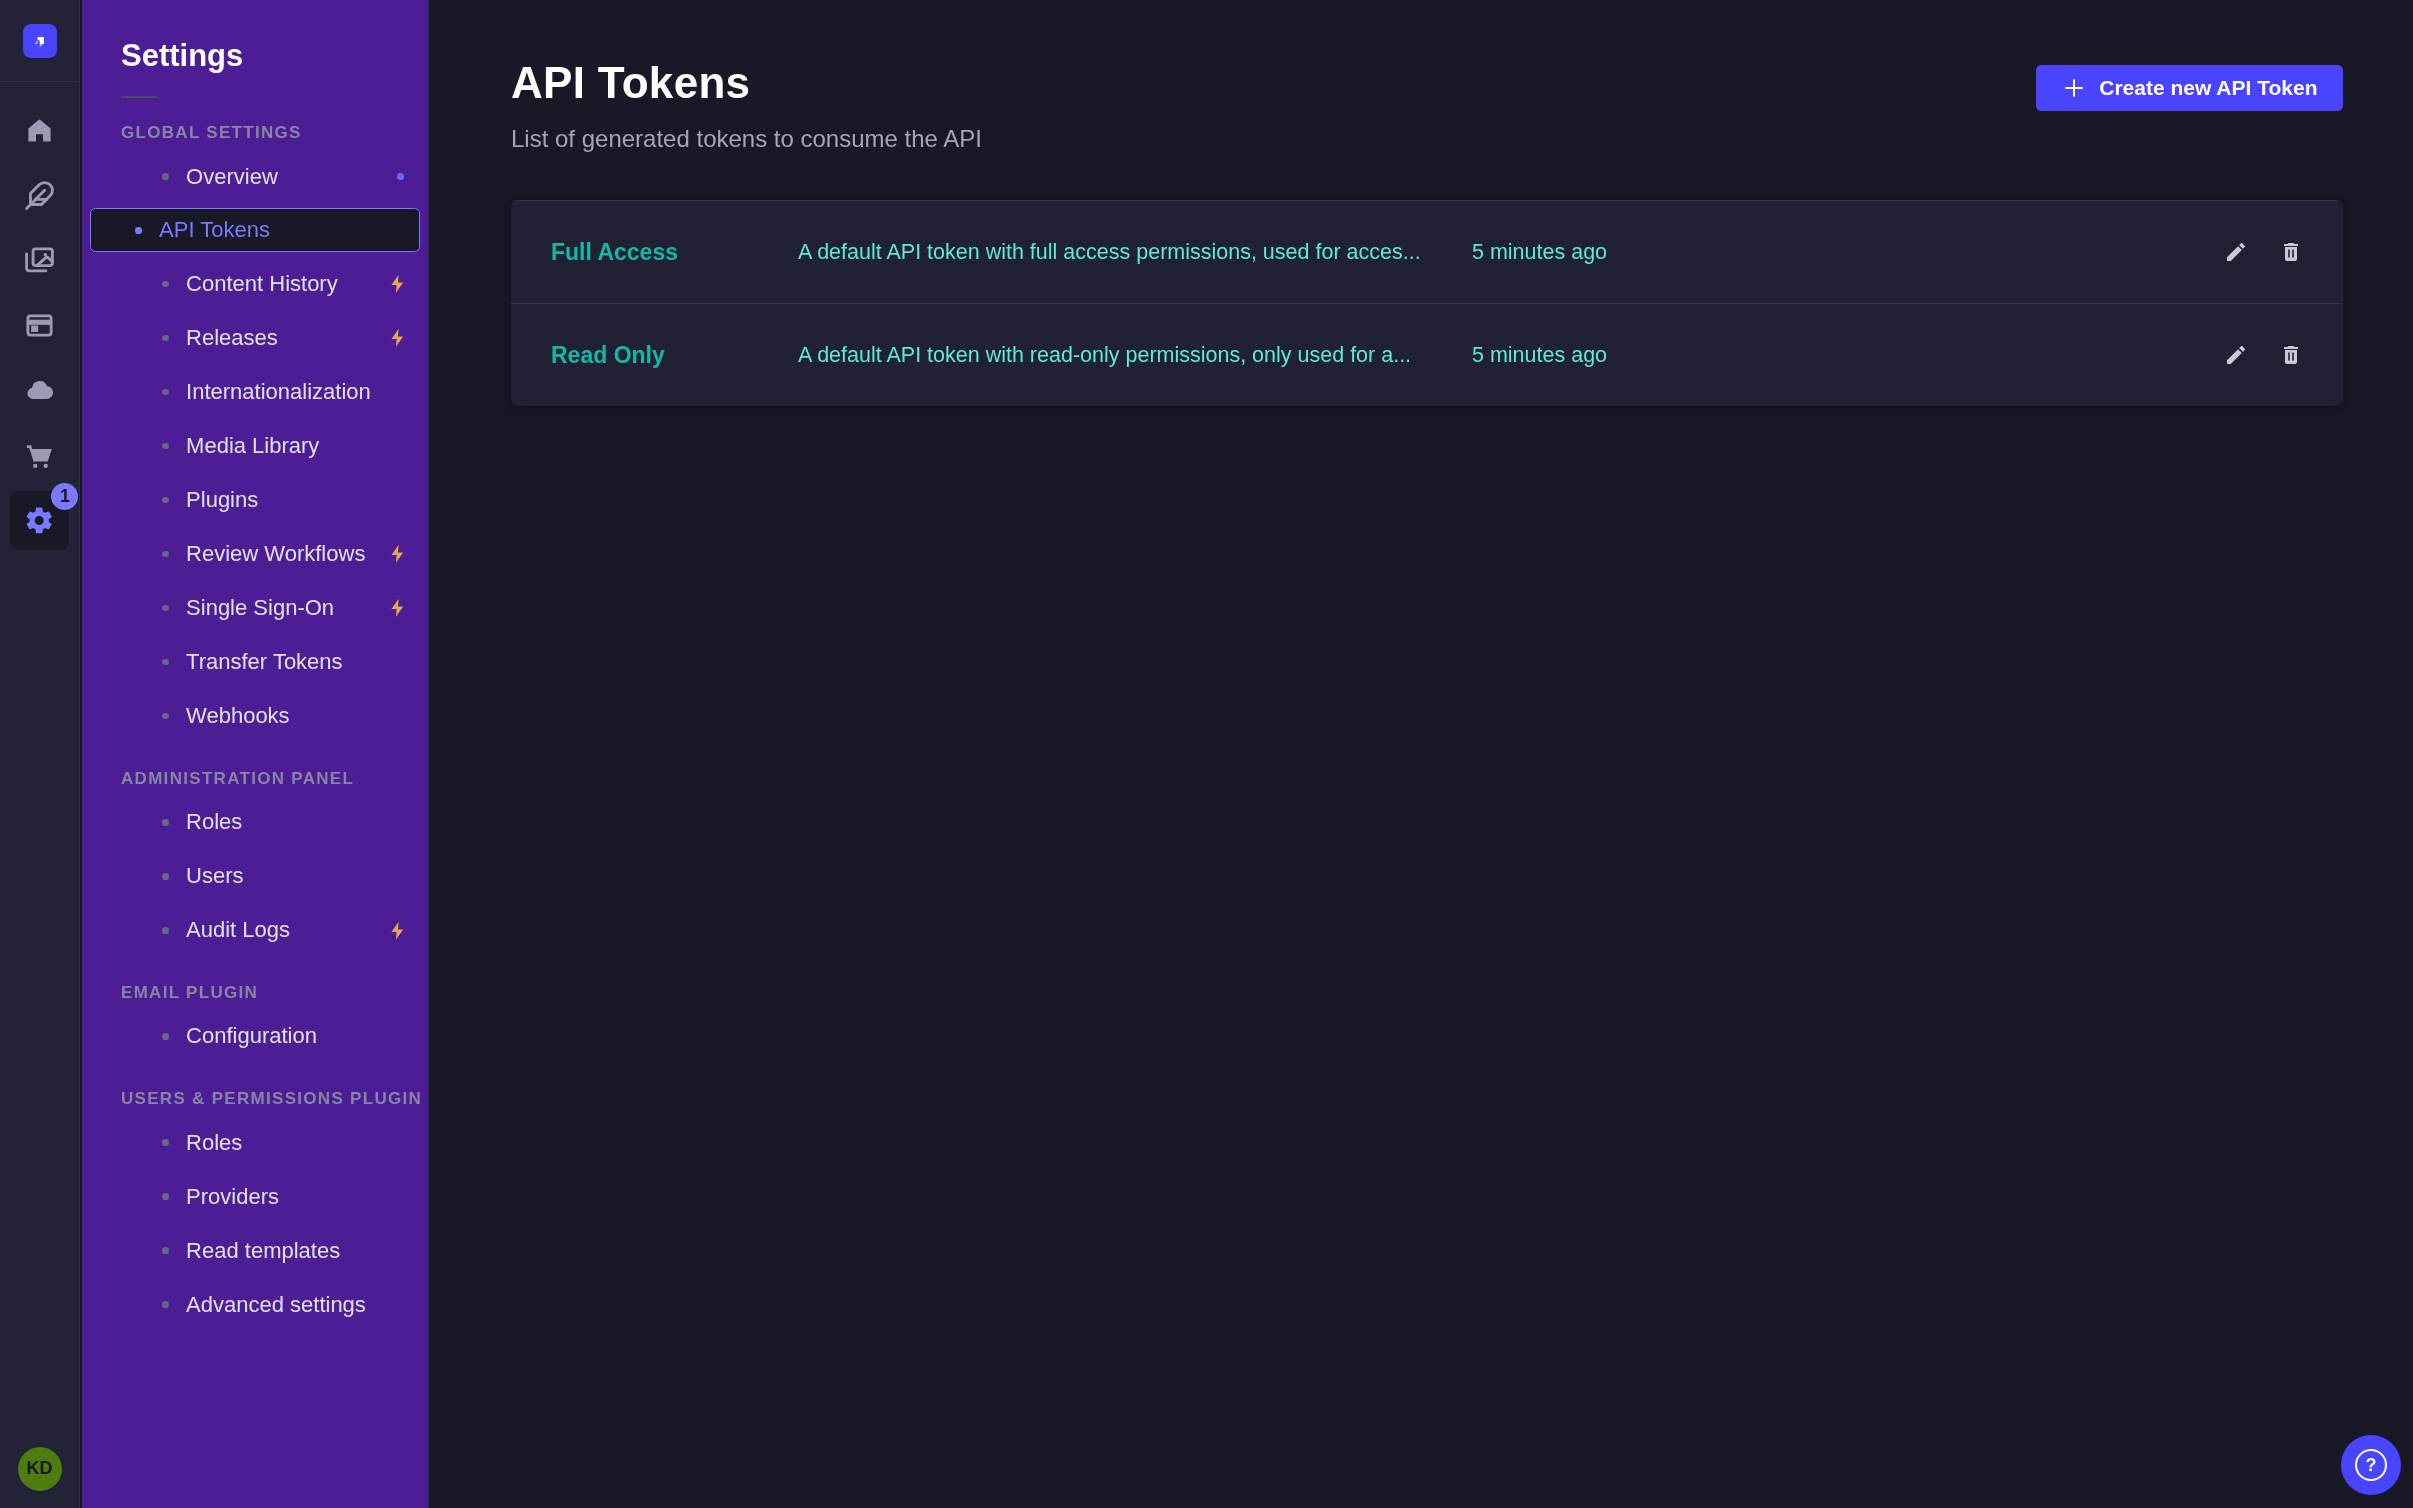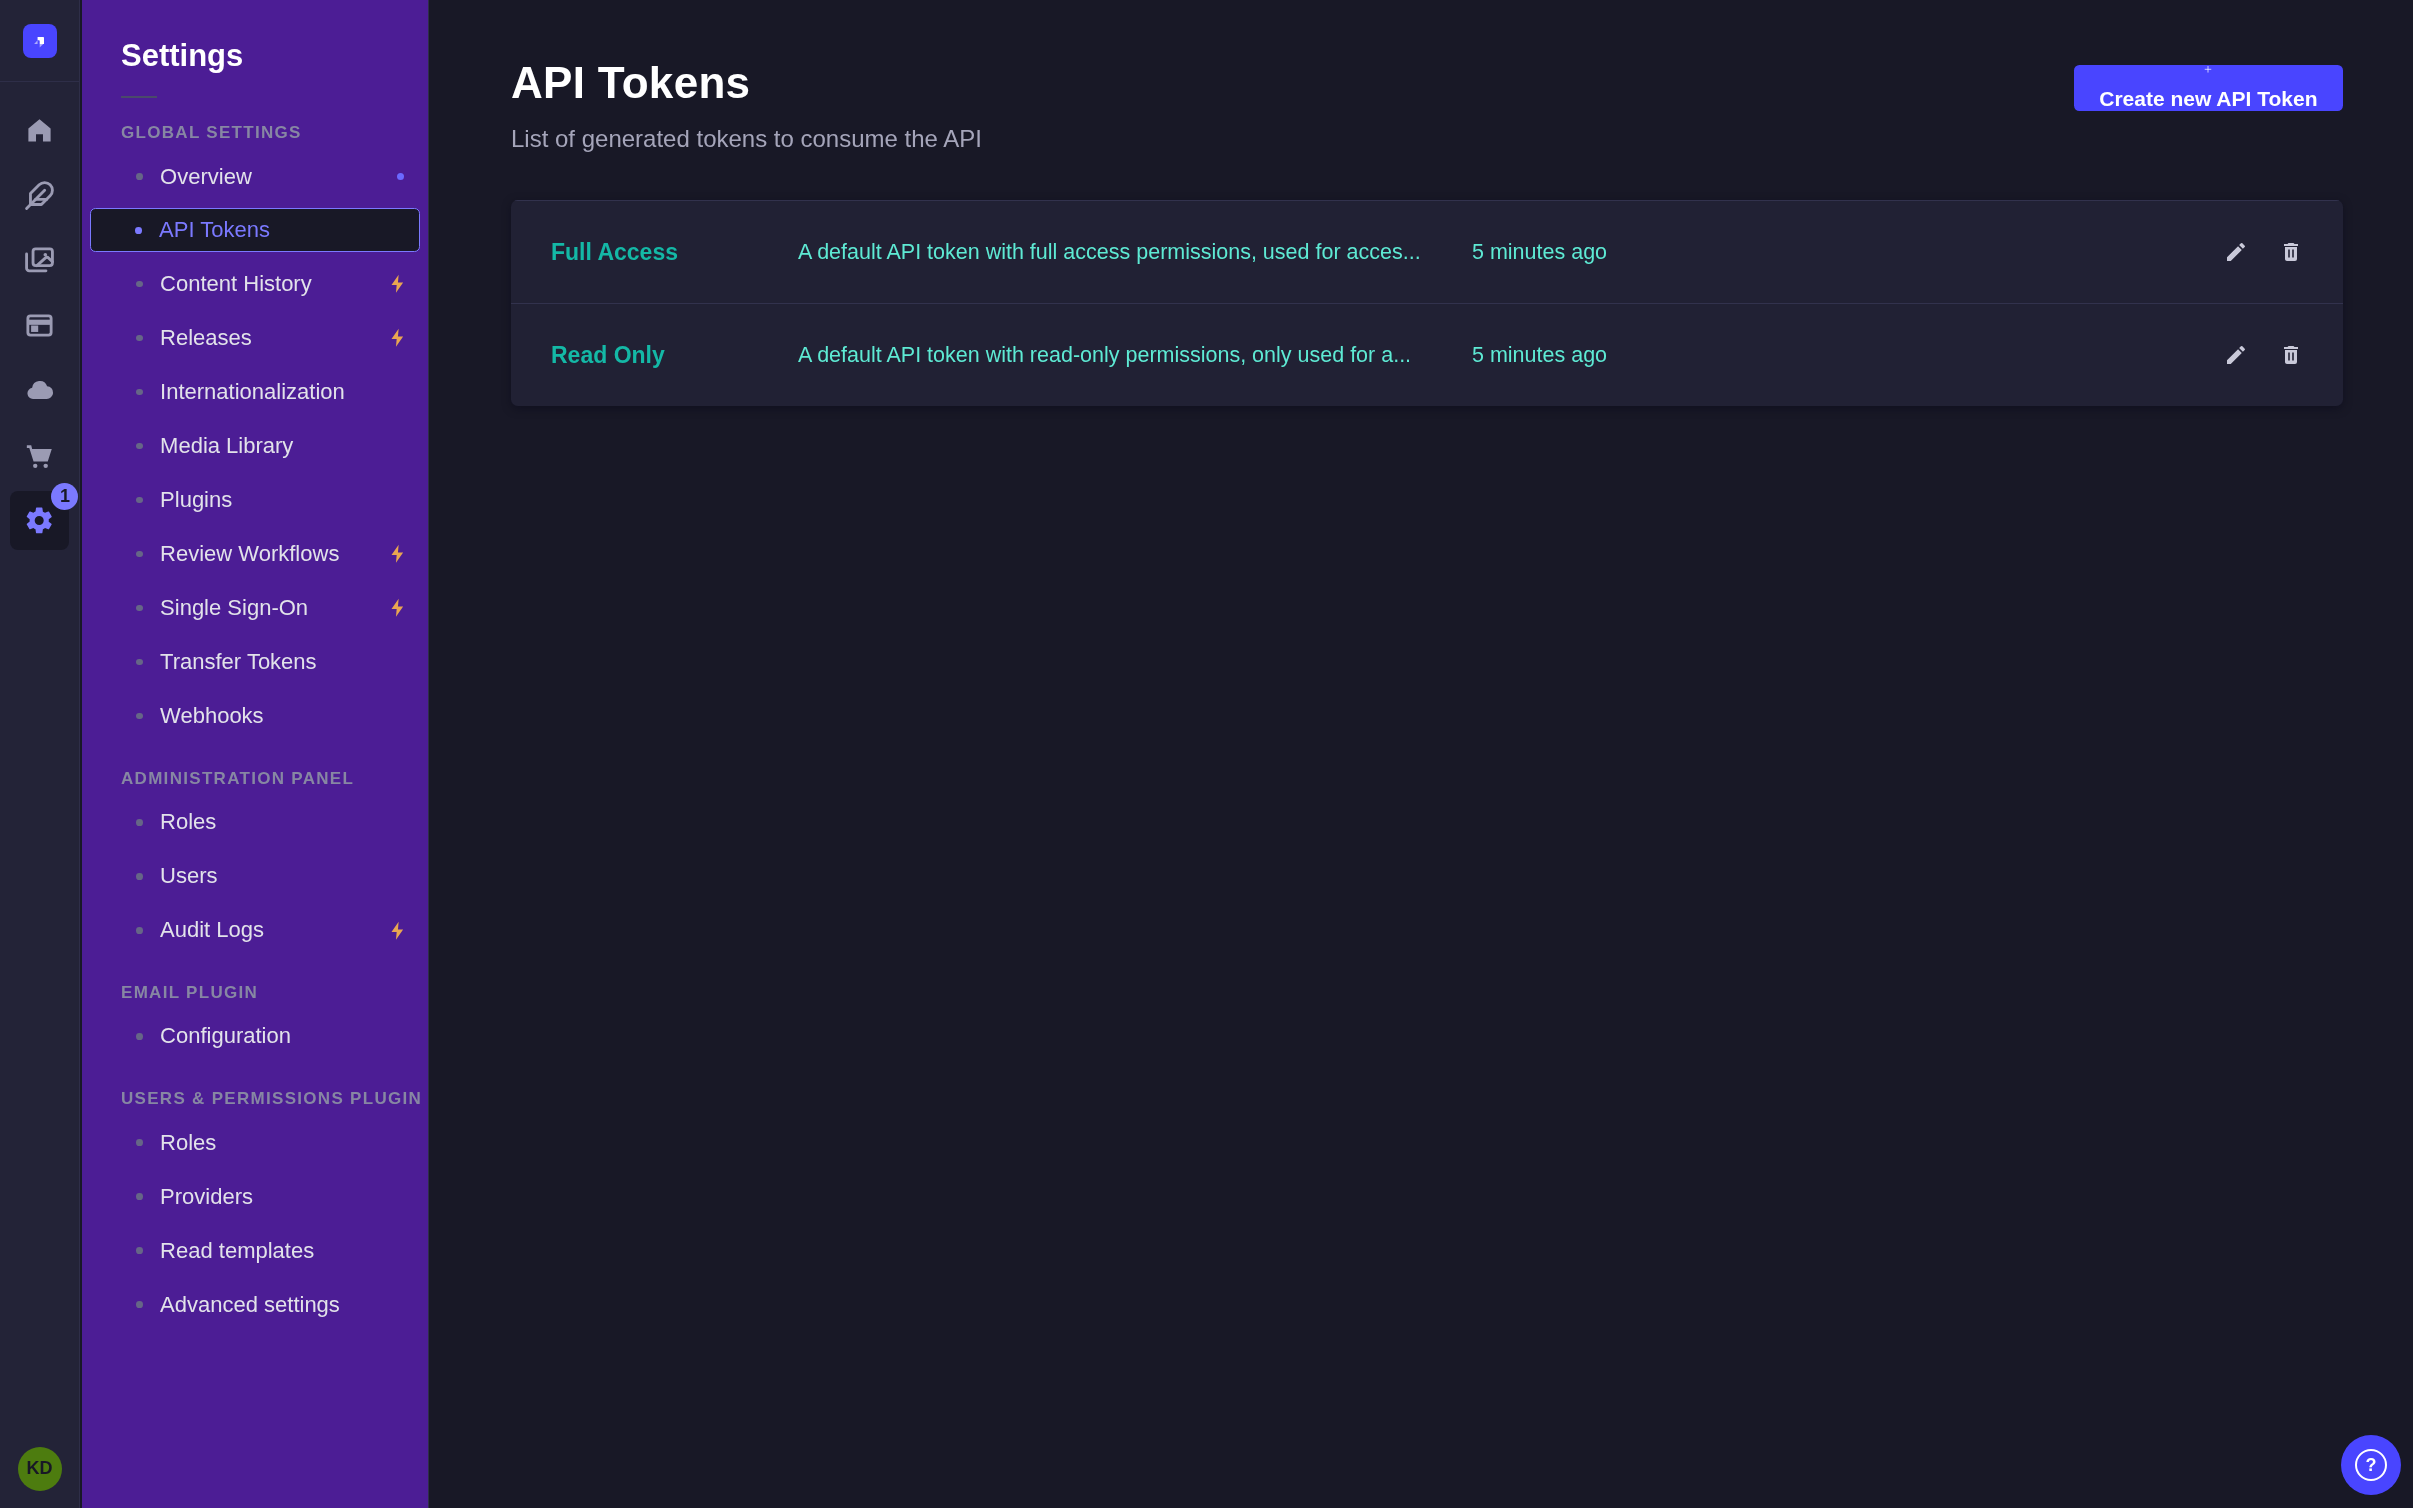"Create new API Token" .create-btn { flex-direction: column -> none }
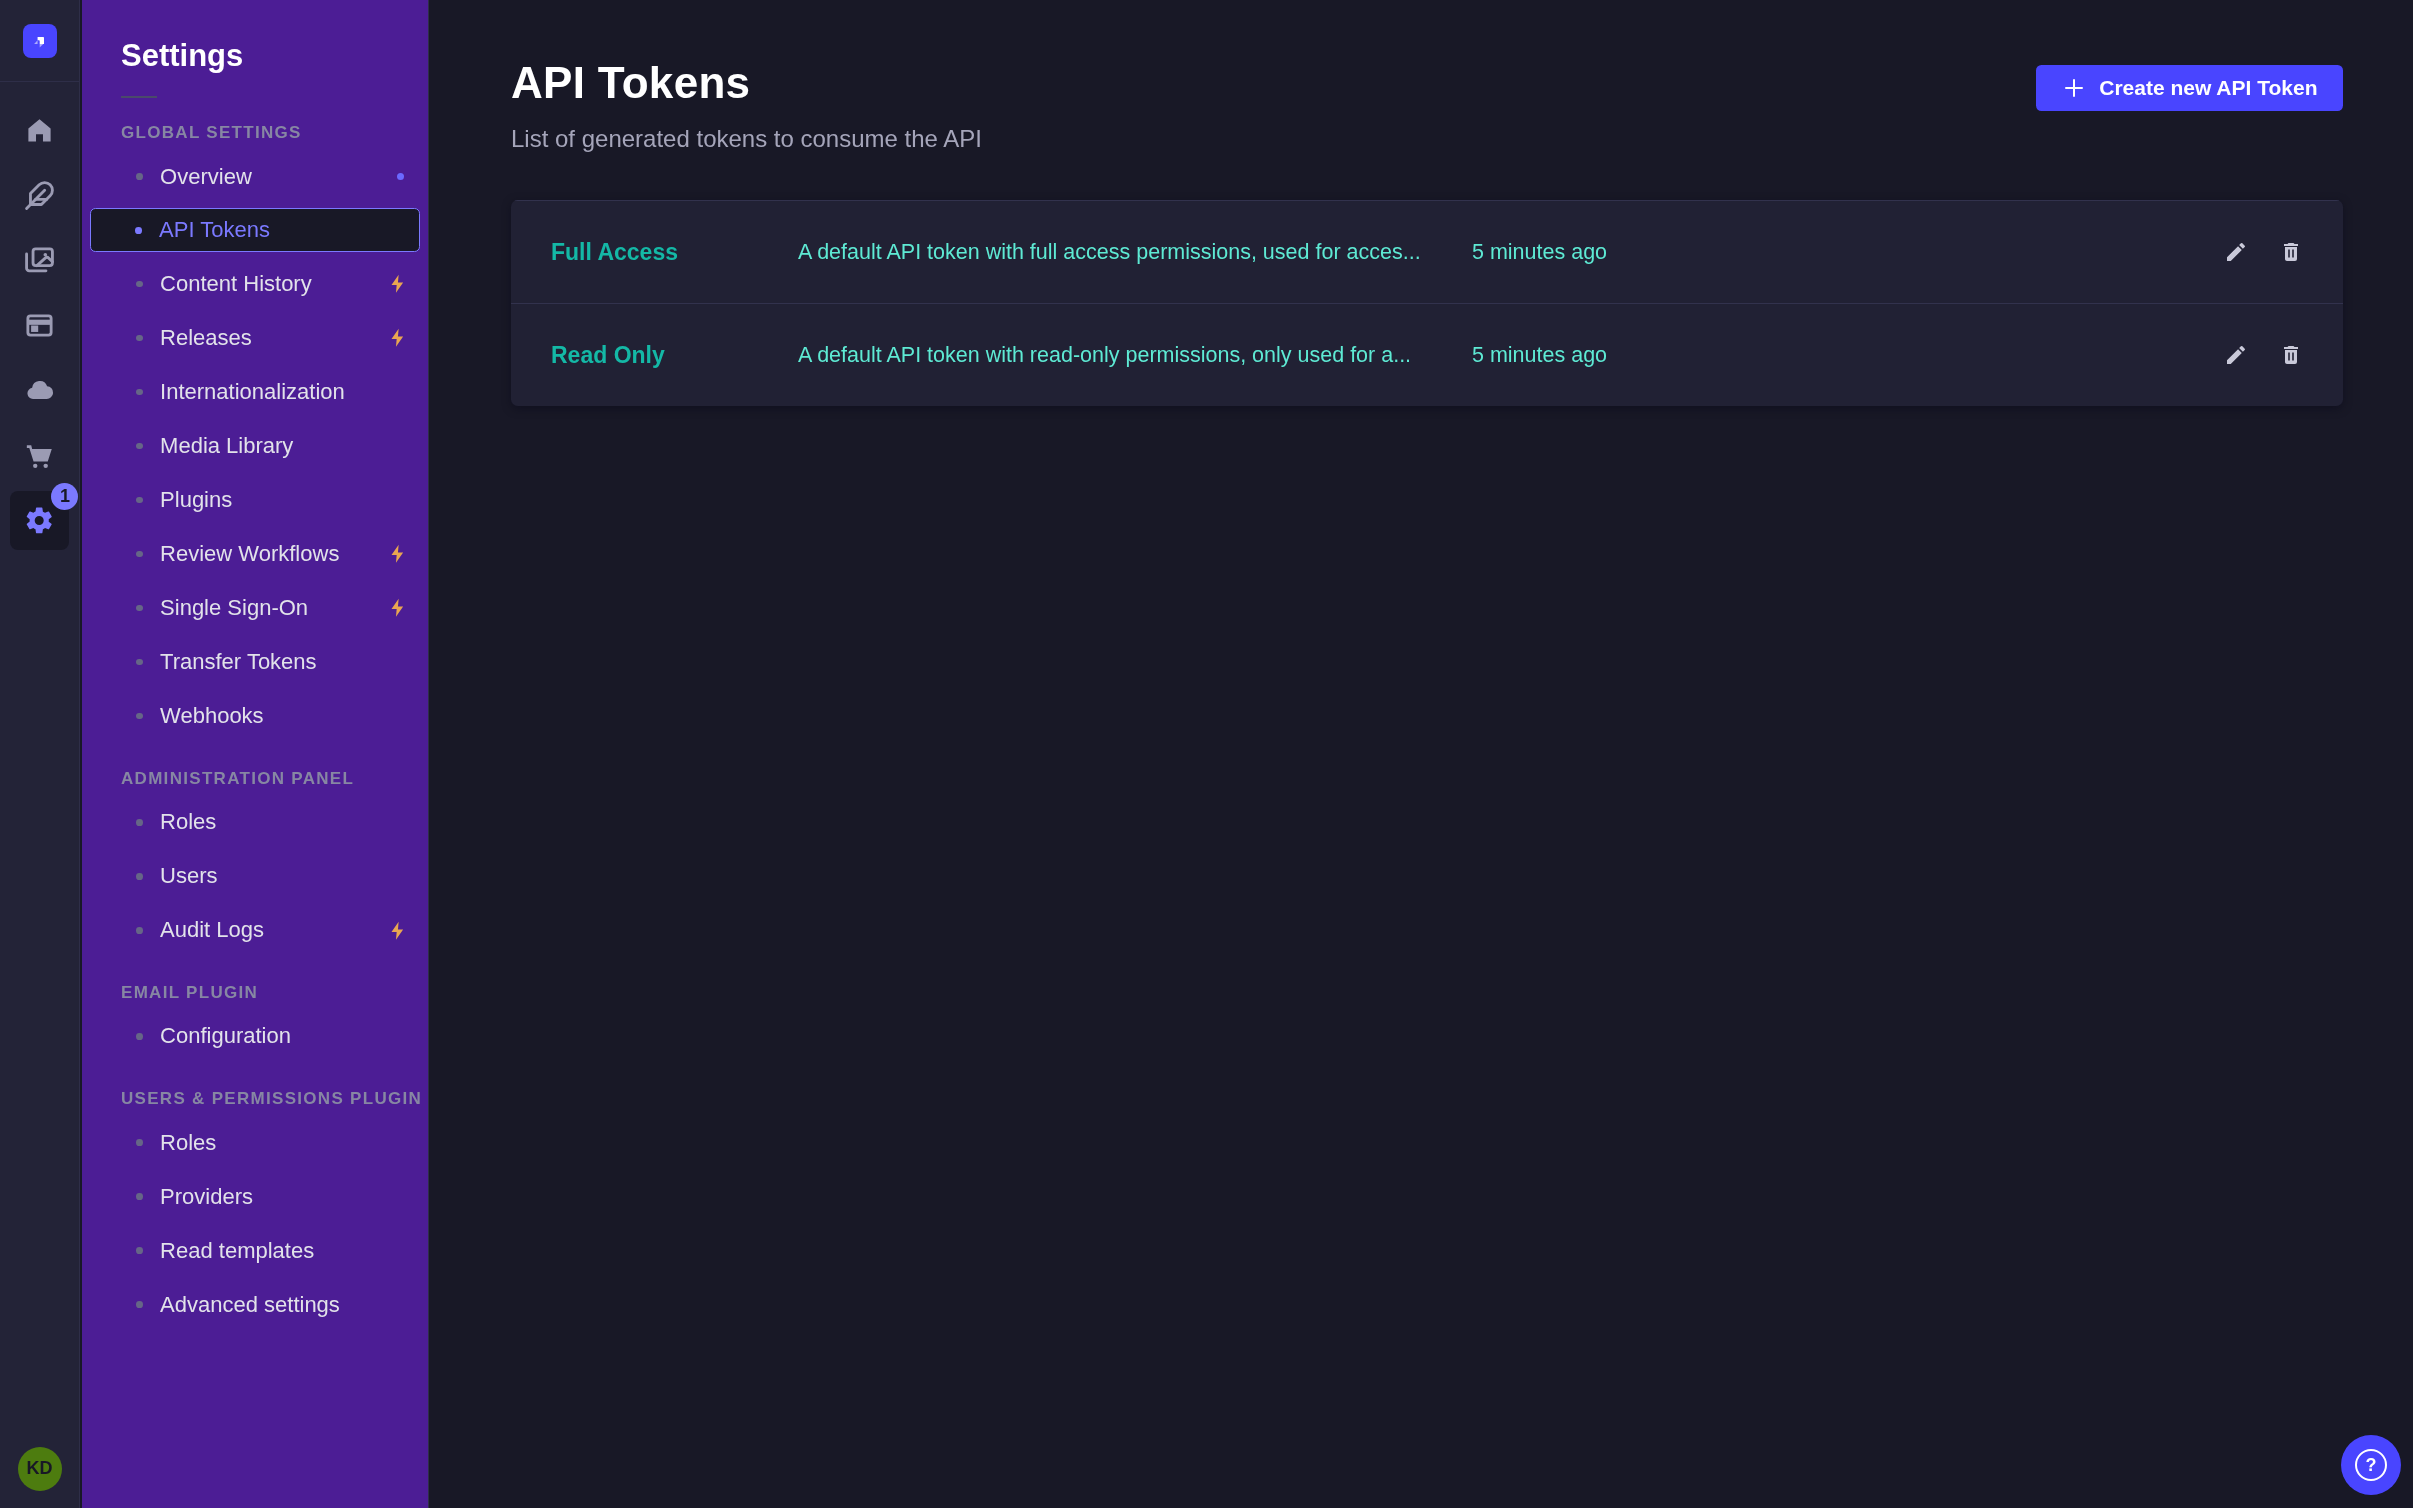"Overview" .nav-item { padding-left: 54px -> 80px }
